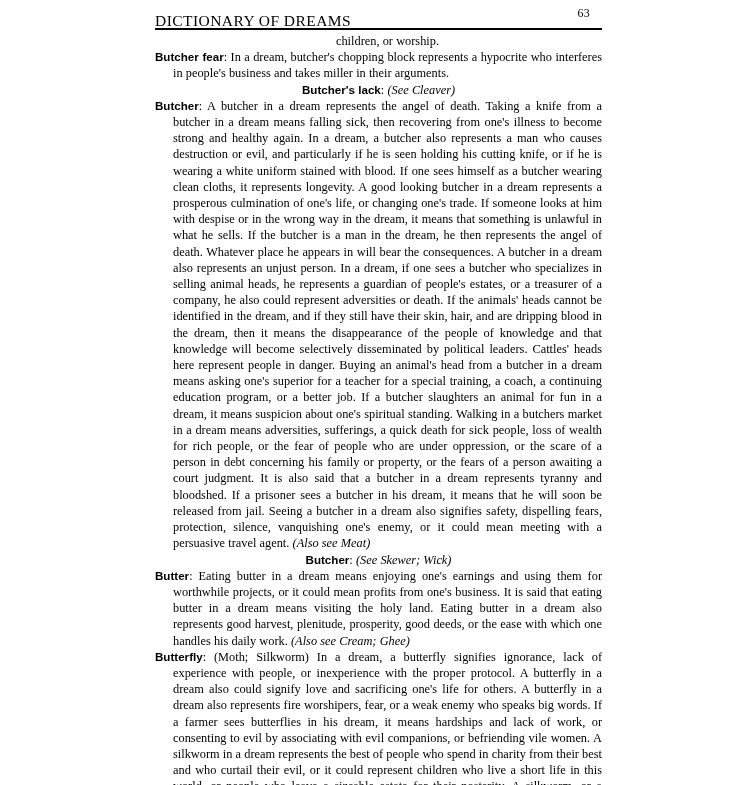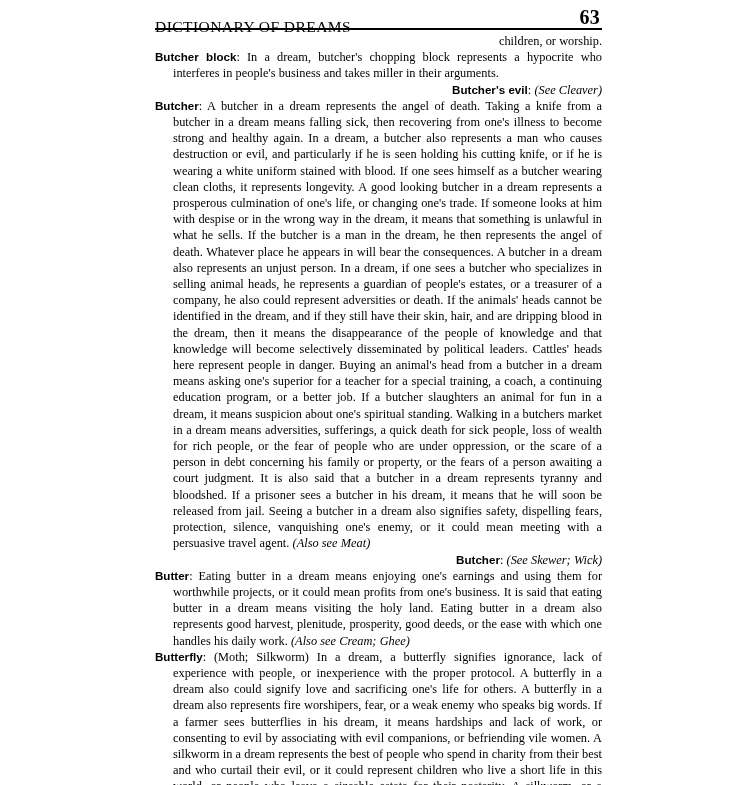"DICTIONARY OF DREAMS" .running-head-title { top: 12px -> 6px }
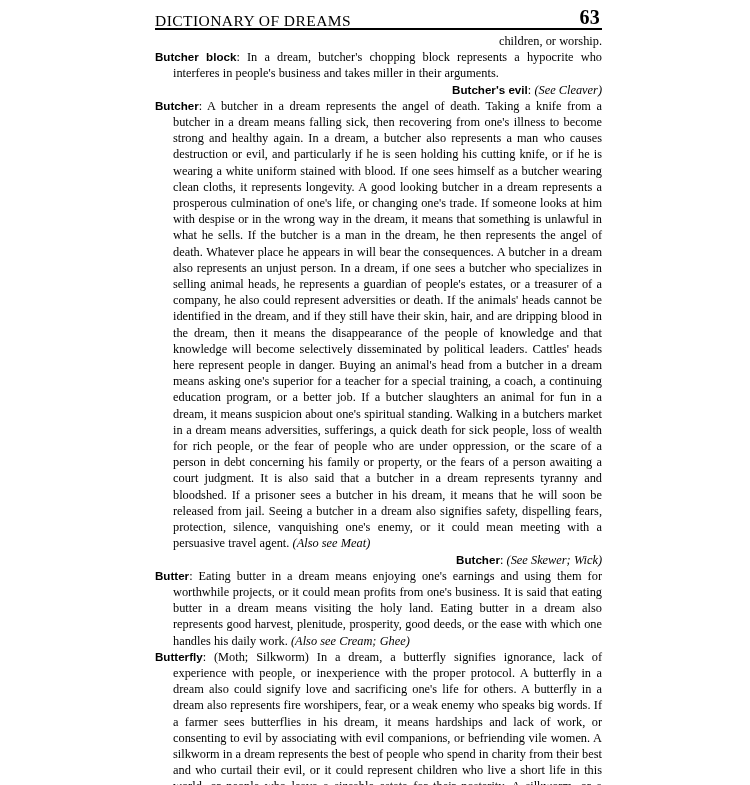"63" .running-head-page { font-size: 20px -> 12px; font-weight: bold -> normal; right: 2px -> 12px }
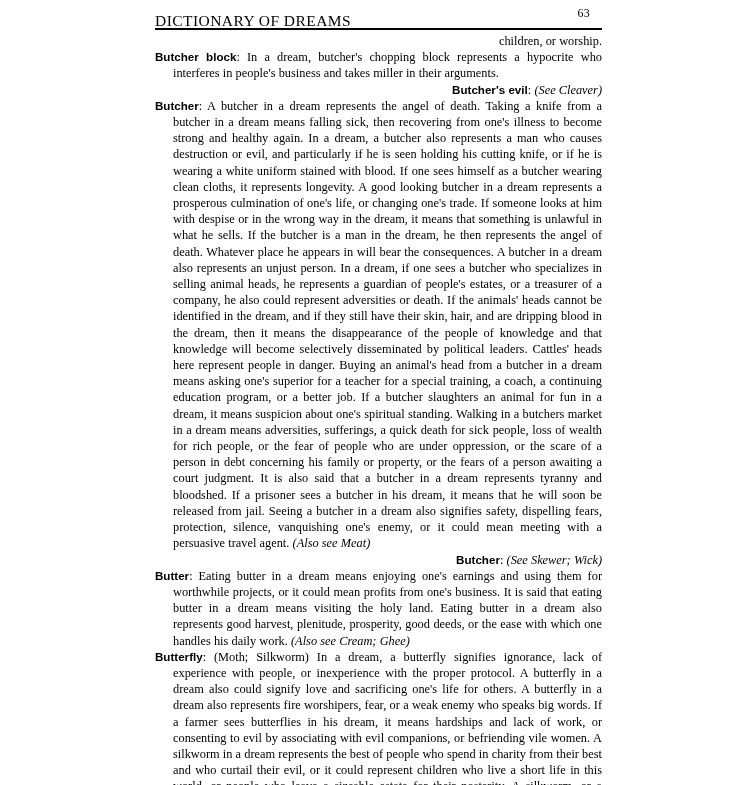"children, or worship." .entry.short { text-align: right -> center }
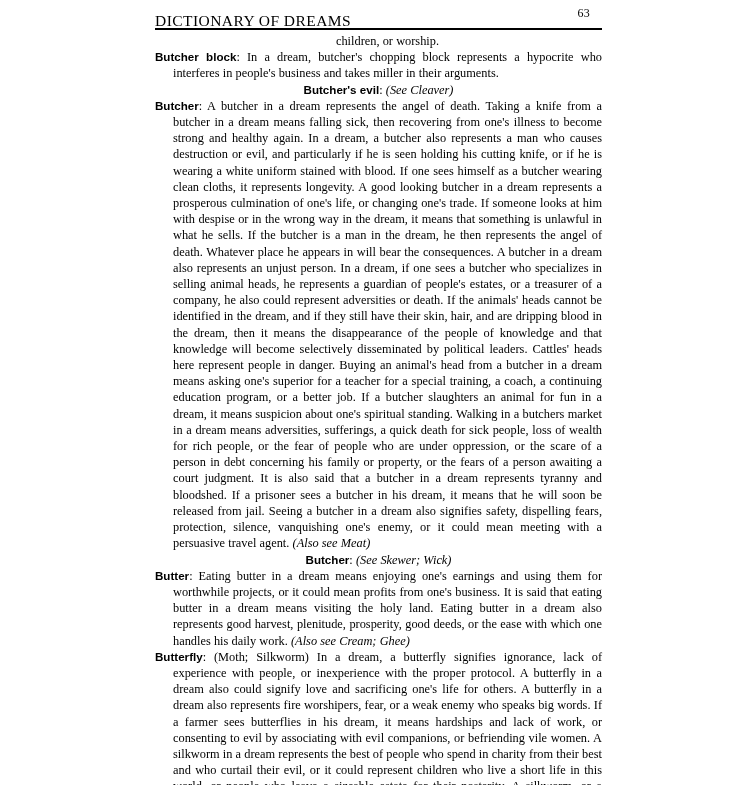"Butcher block" span.headword { text: block -> fear }
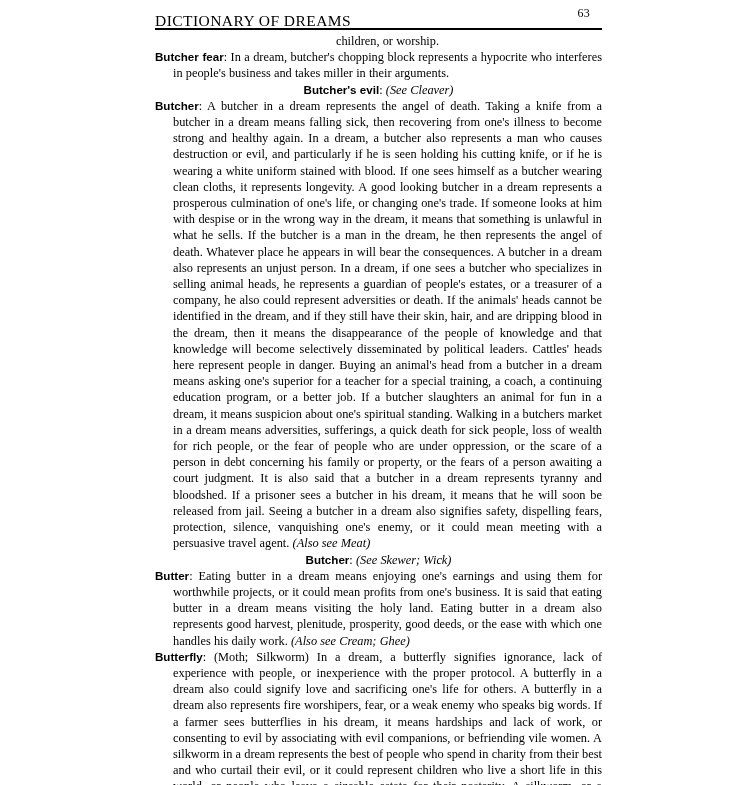"Butcher's evil" span.headword { text: evil -> lack }
